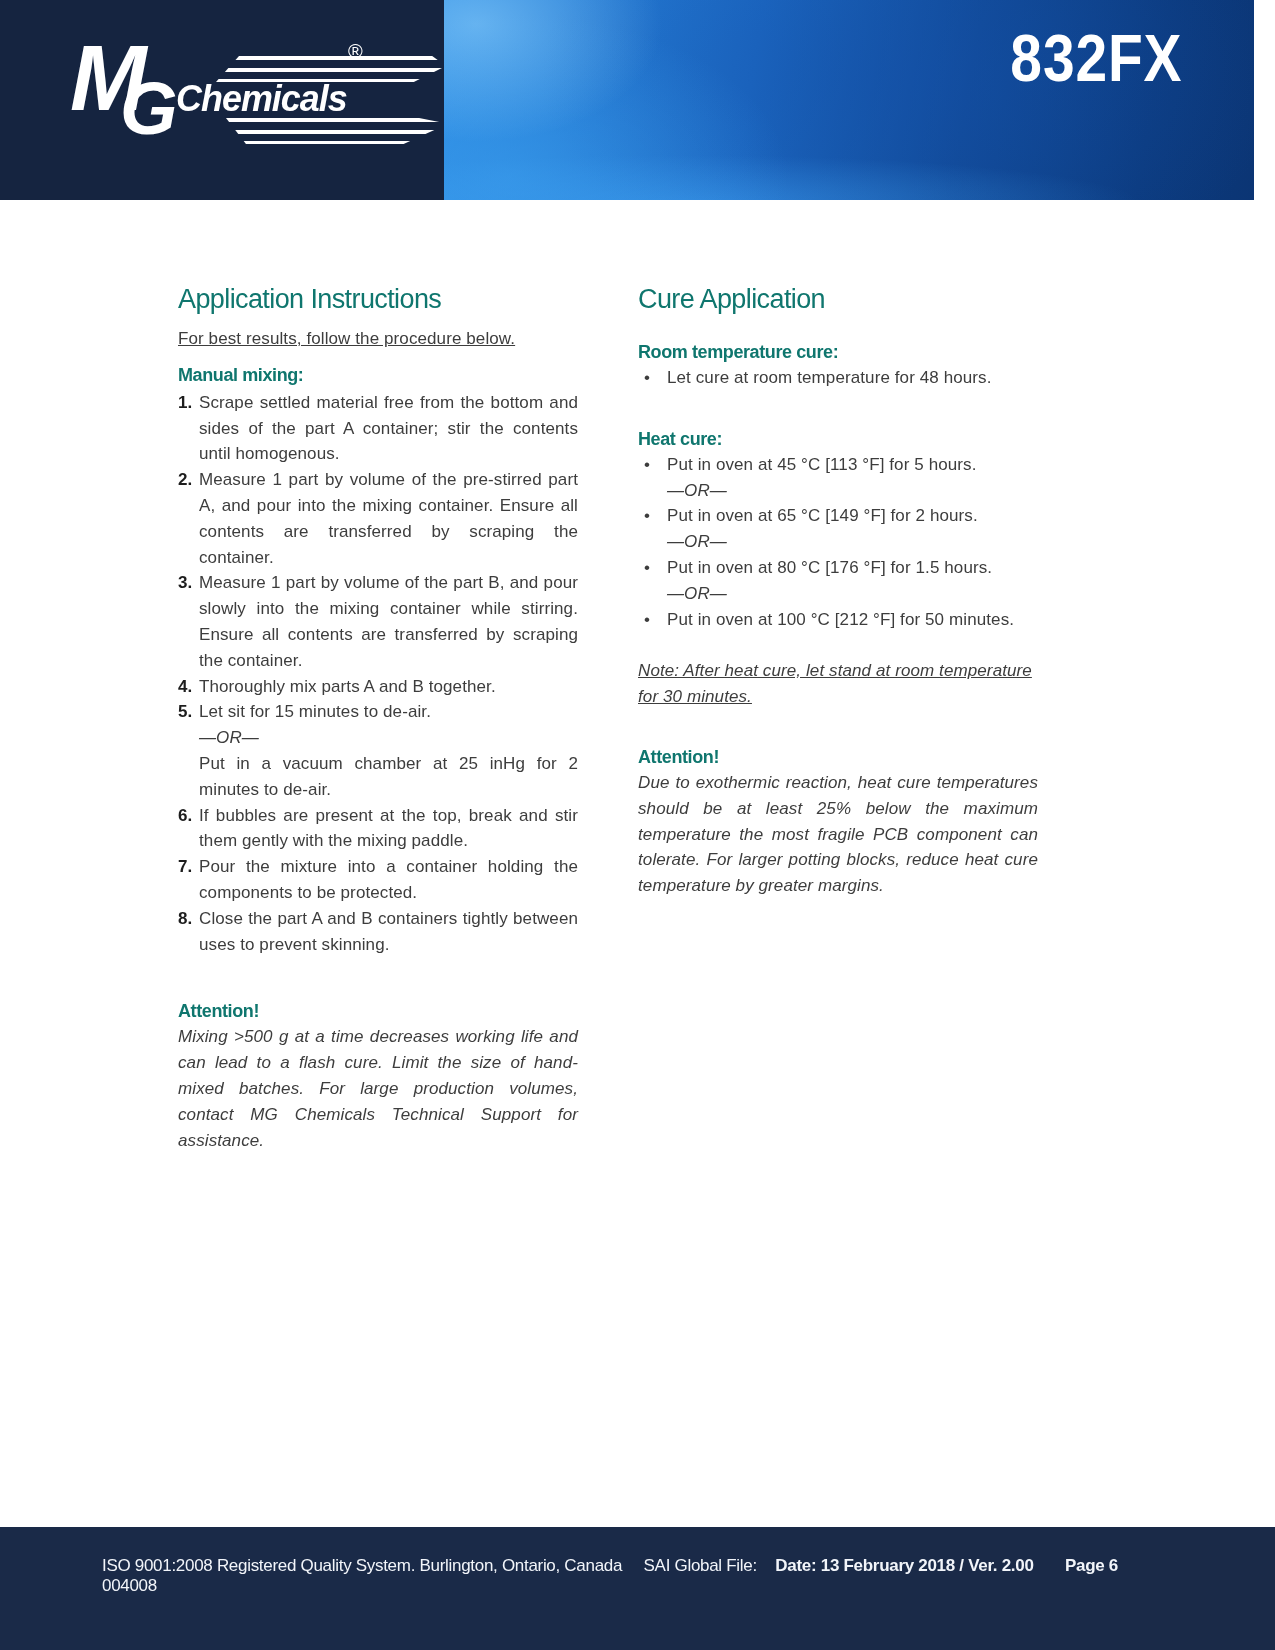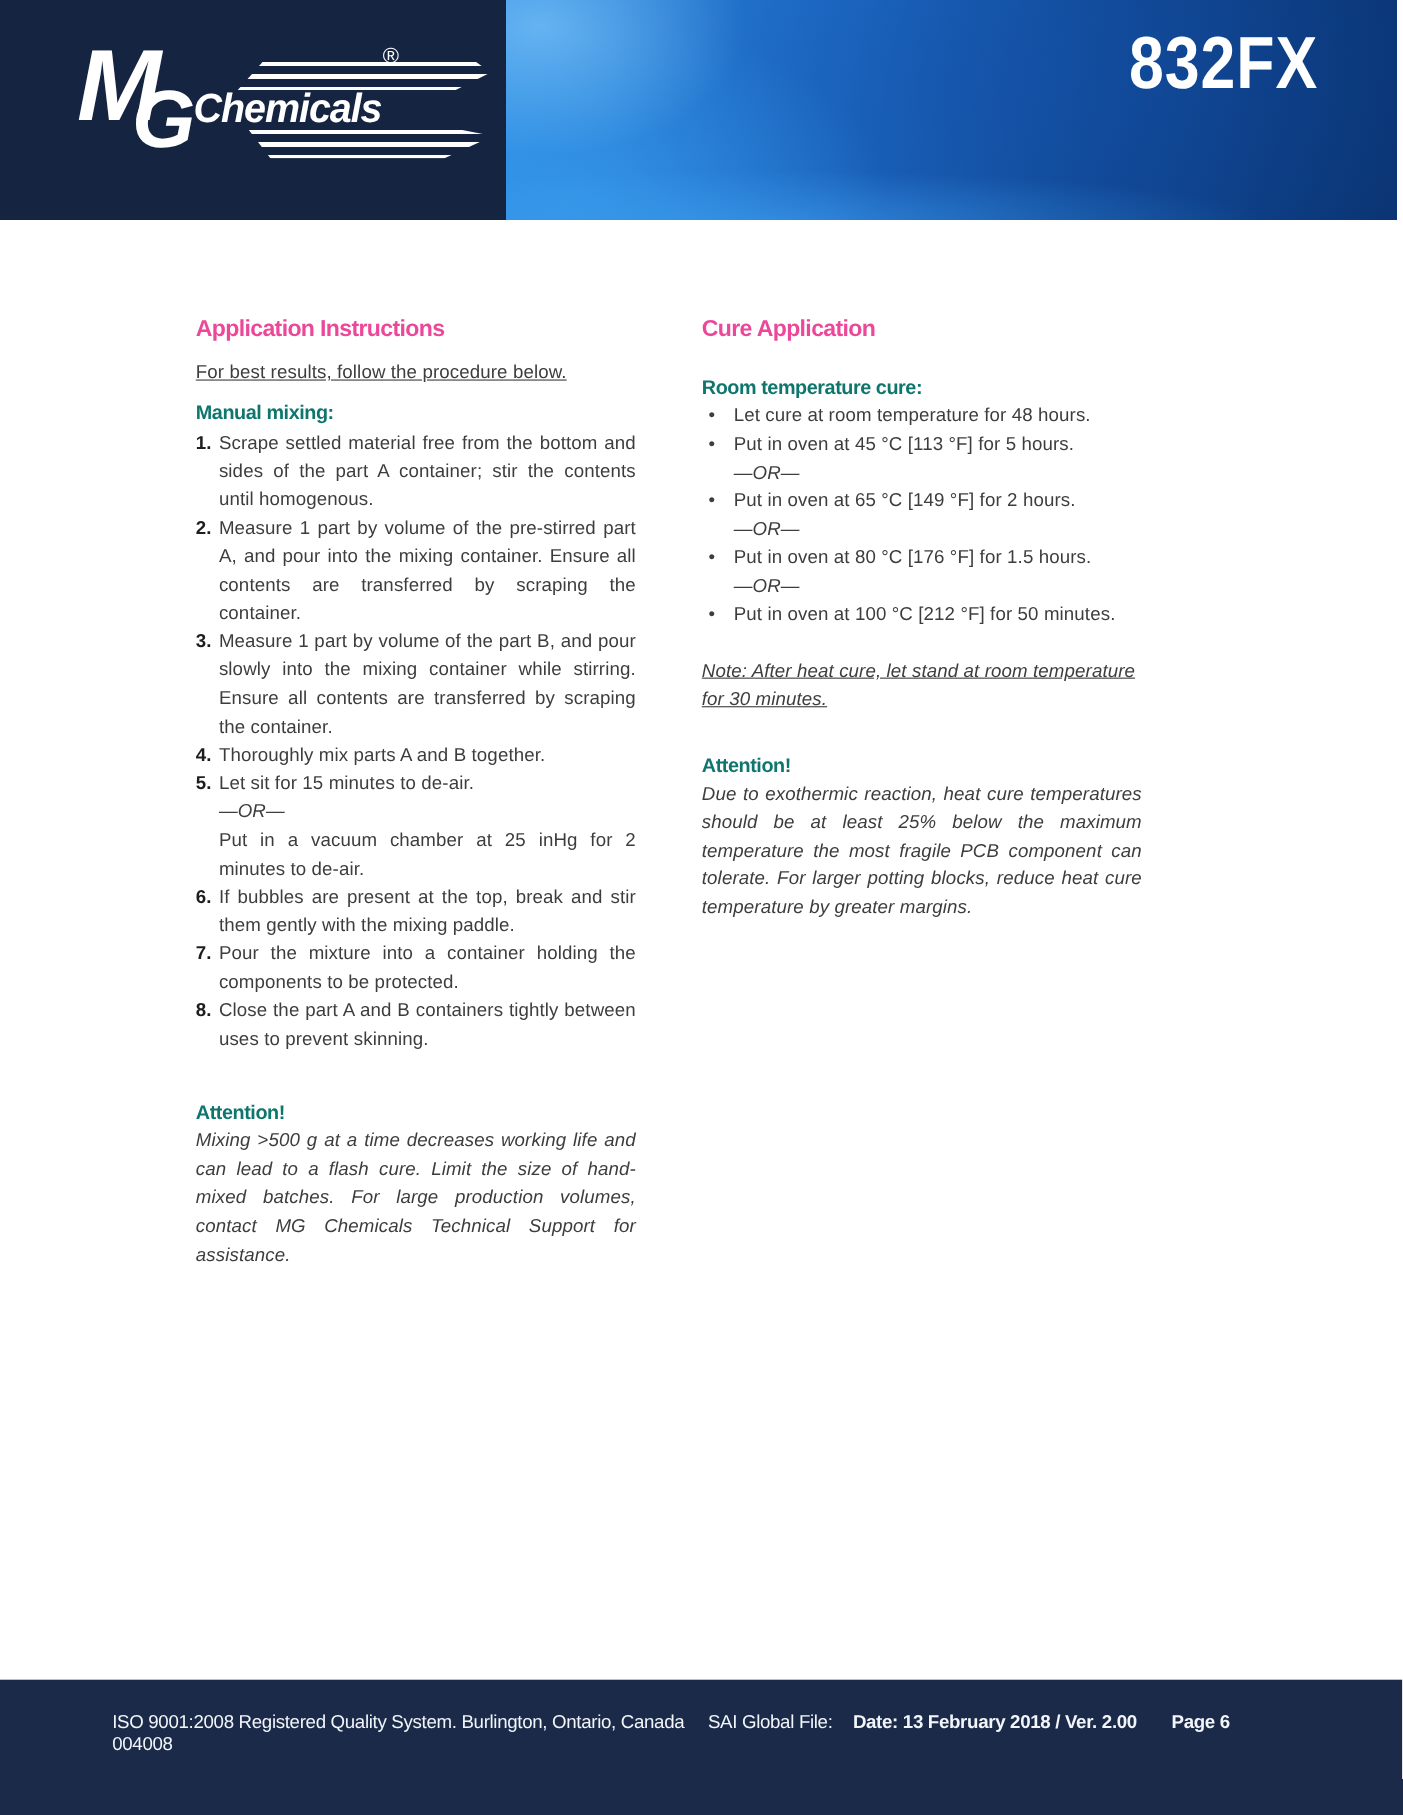"832FX" .header-right { left: 460px -> 444px }
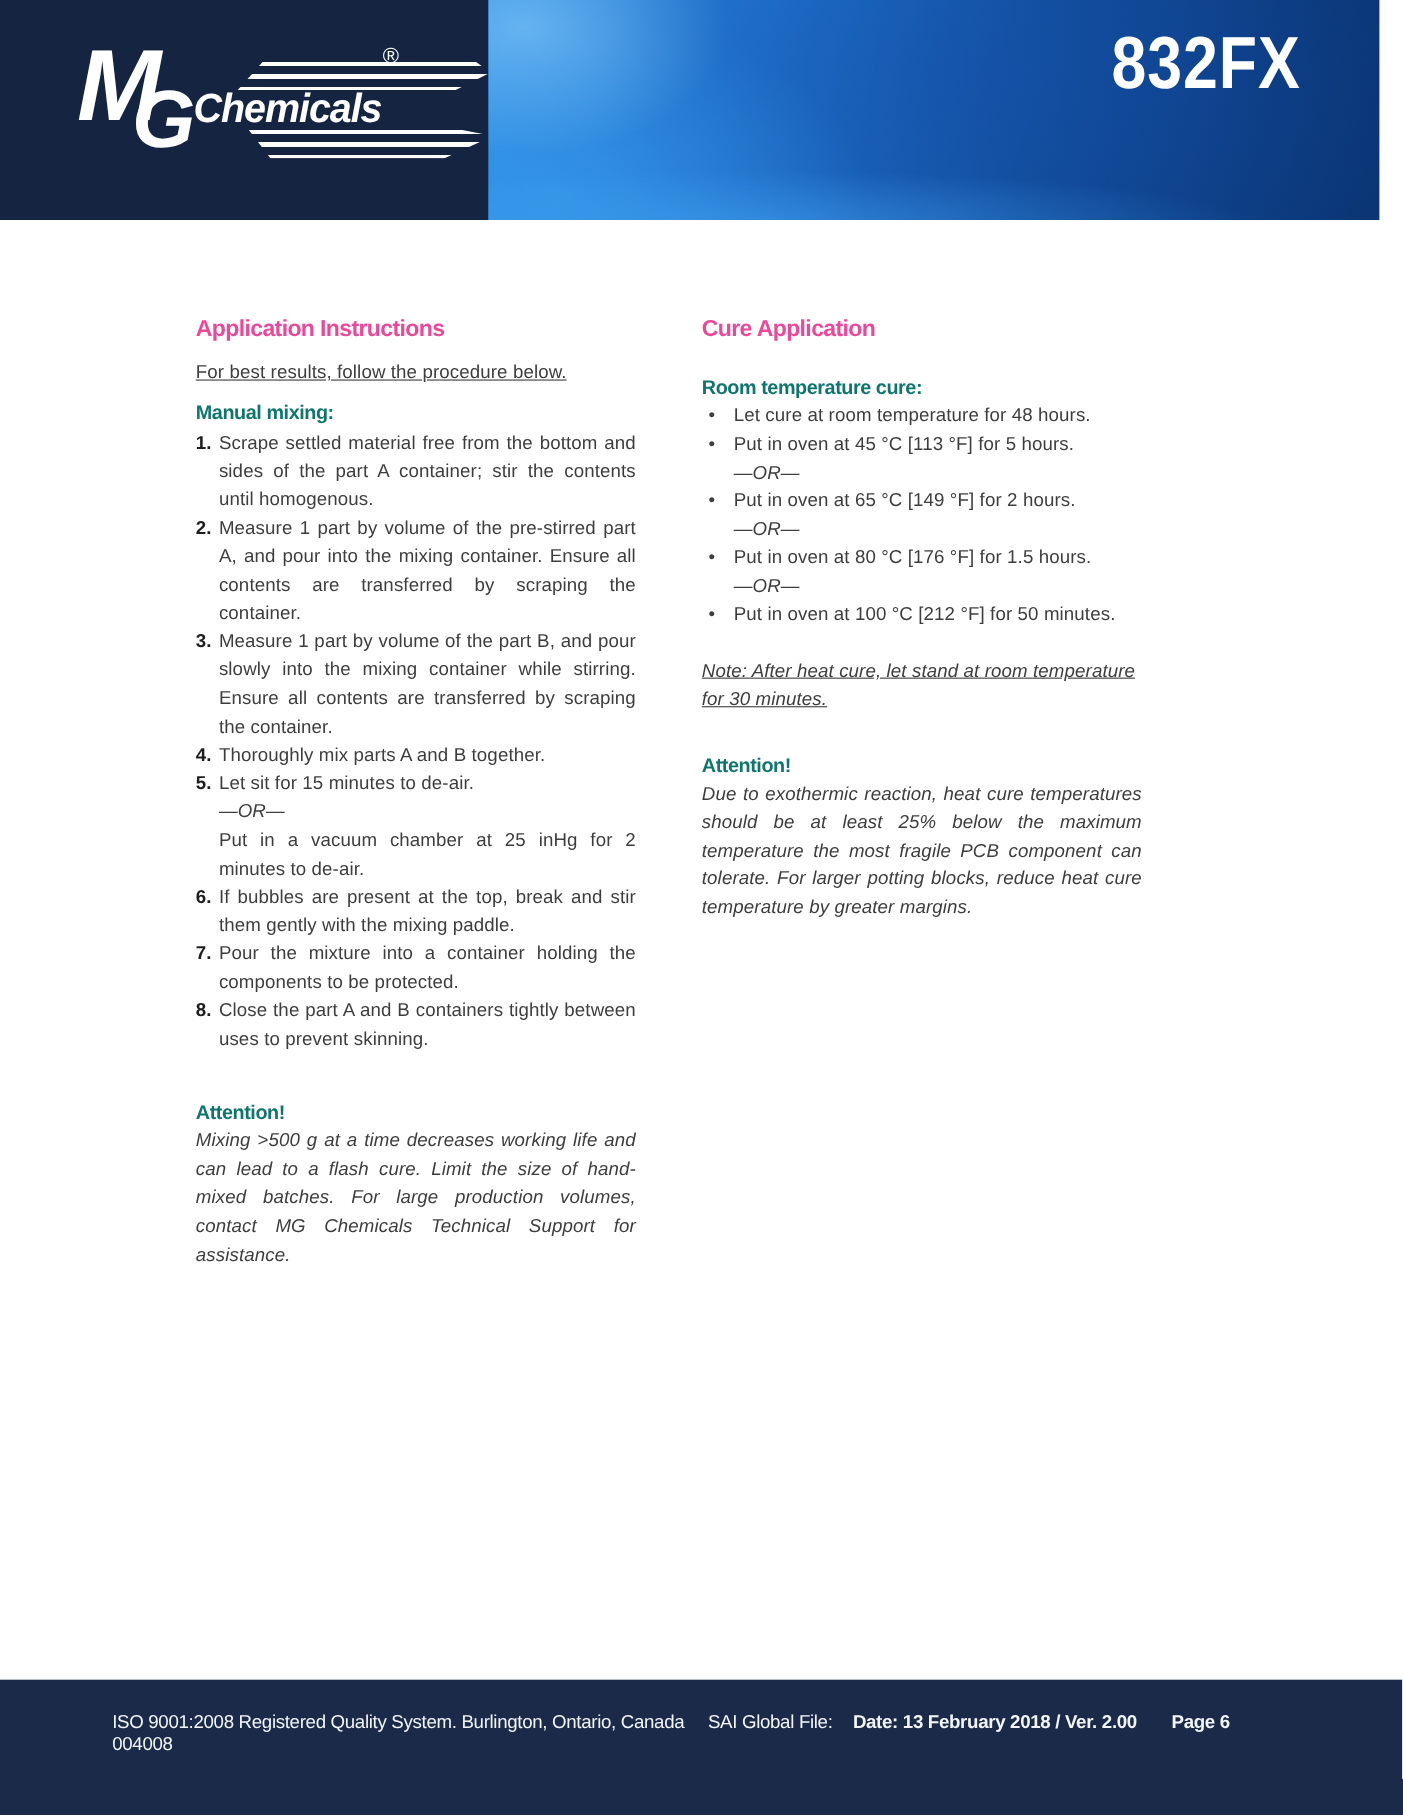"Application Instructions" .section-title { color: #ec4899 -> #0f766e; font-size: 21px -> 27px; font-weight: bold -> normal }
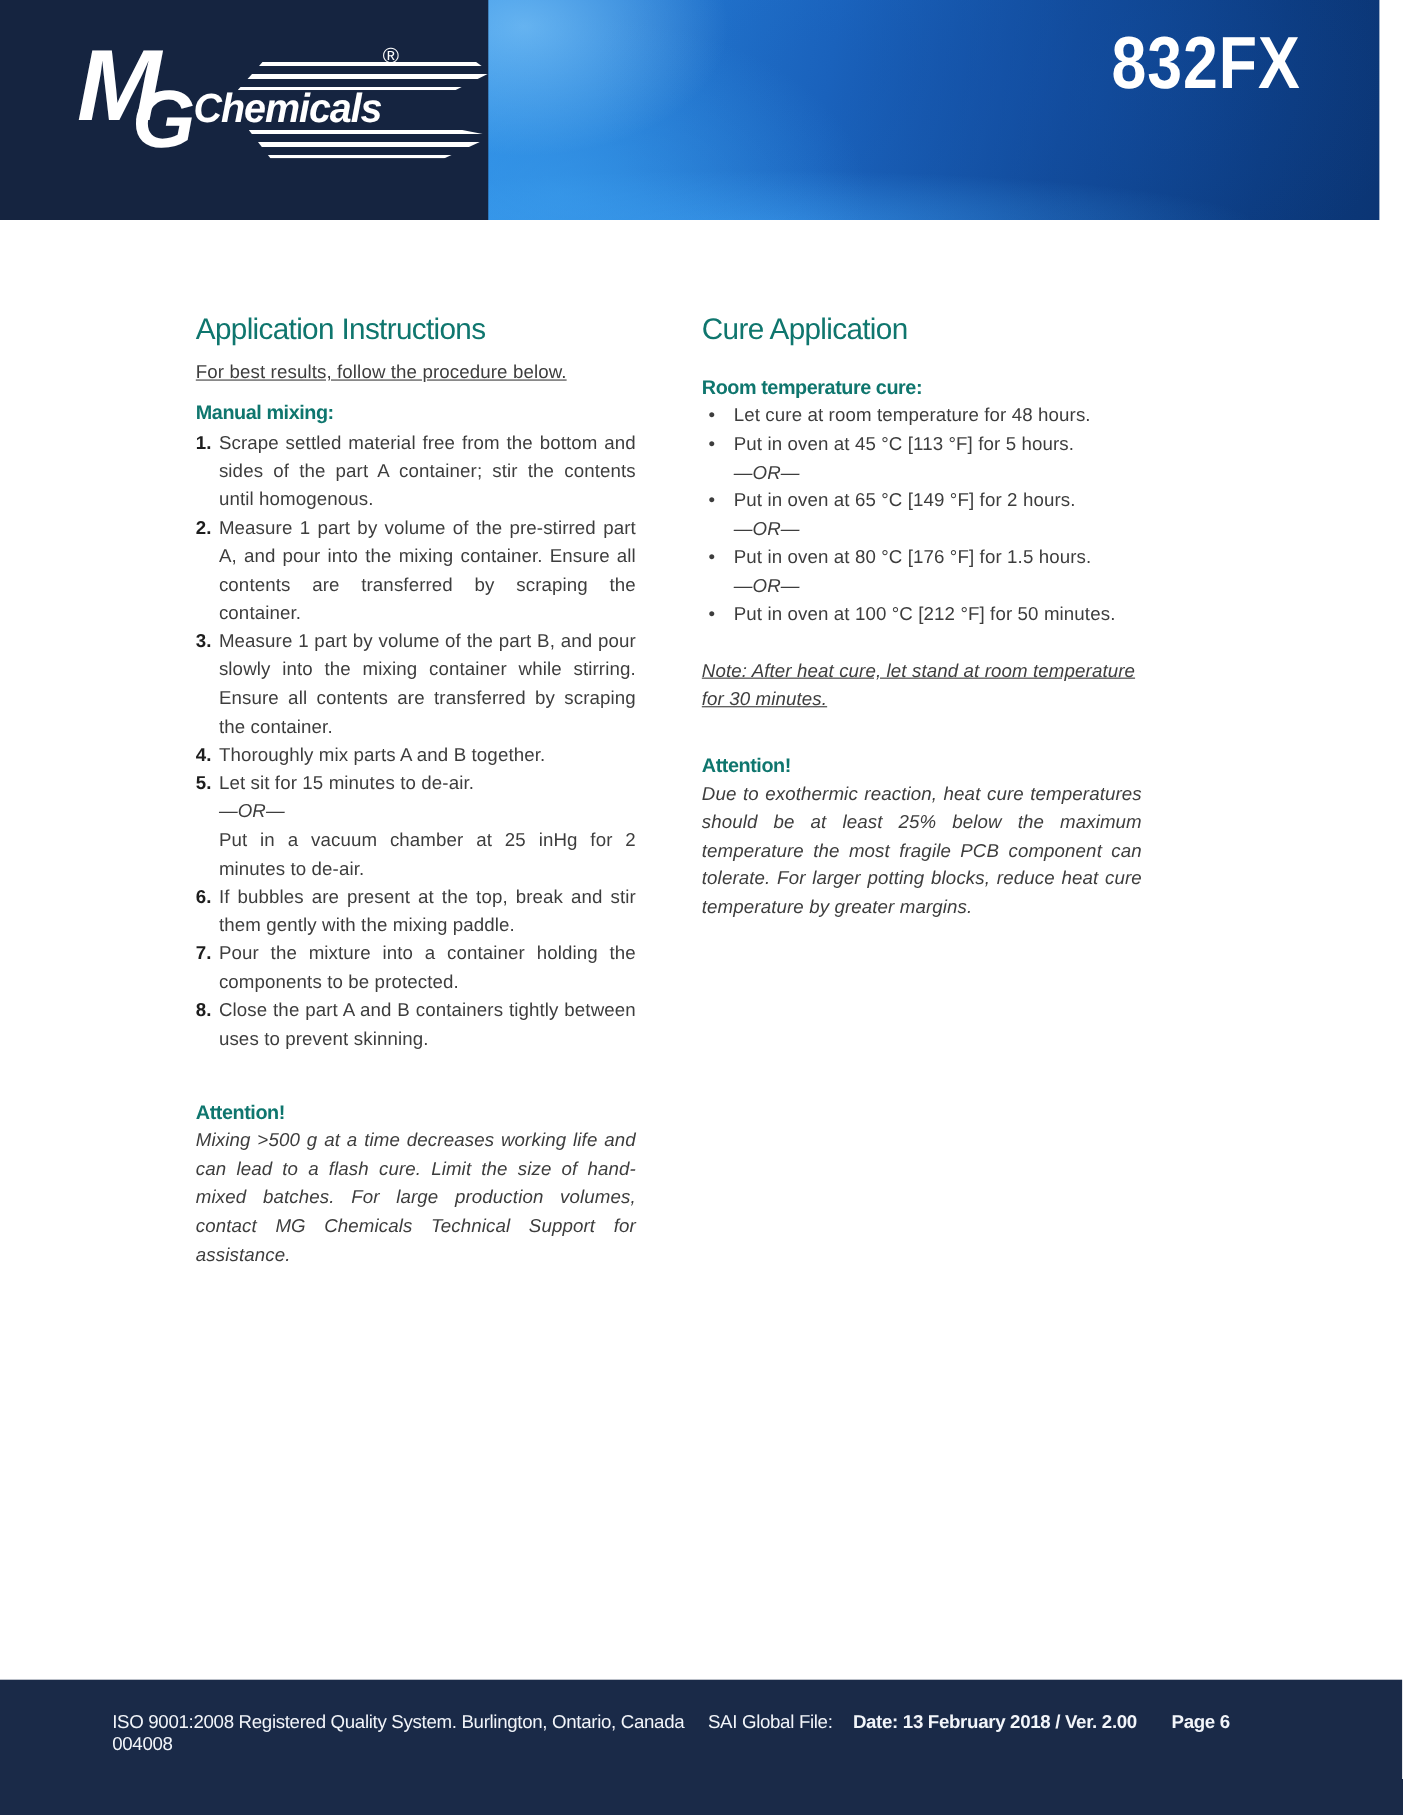"Heat cure:" h2.sub-heading { html: none -> <h2>Heat cure:</h2> }
